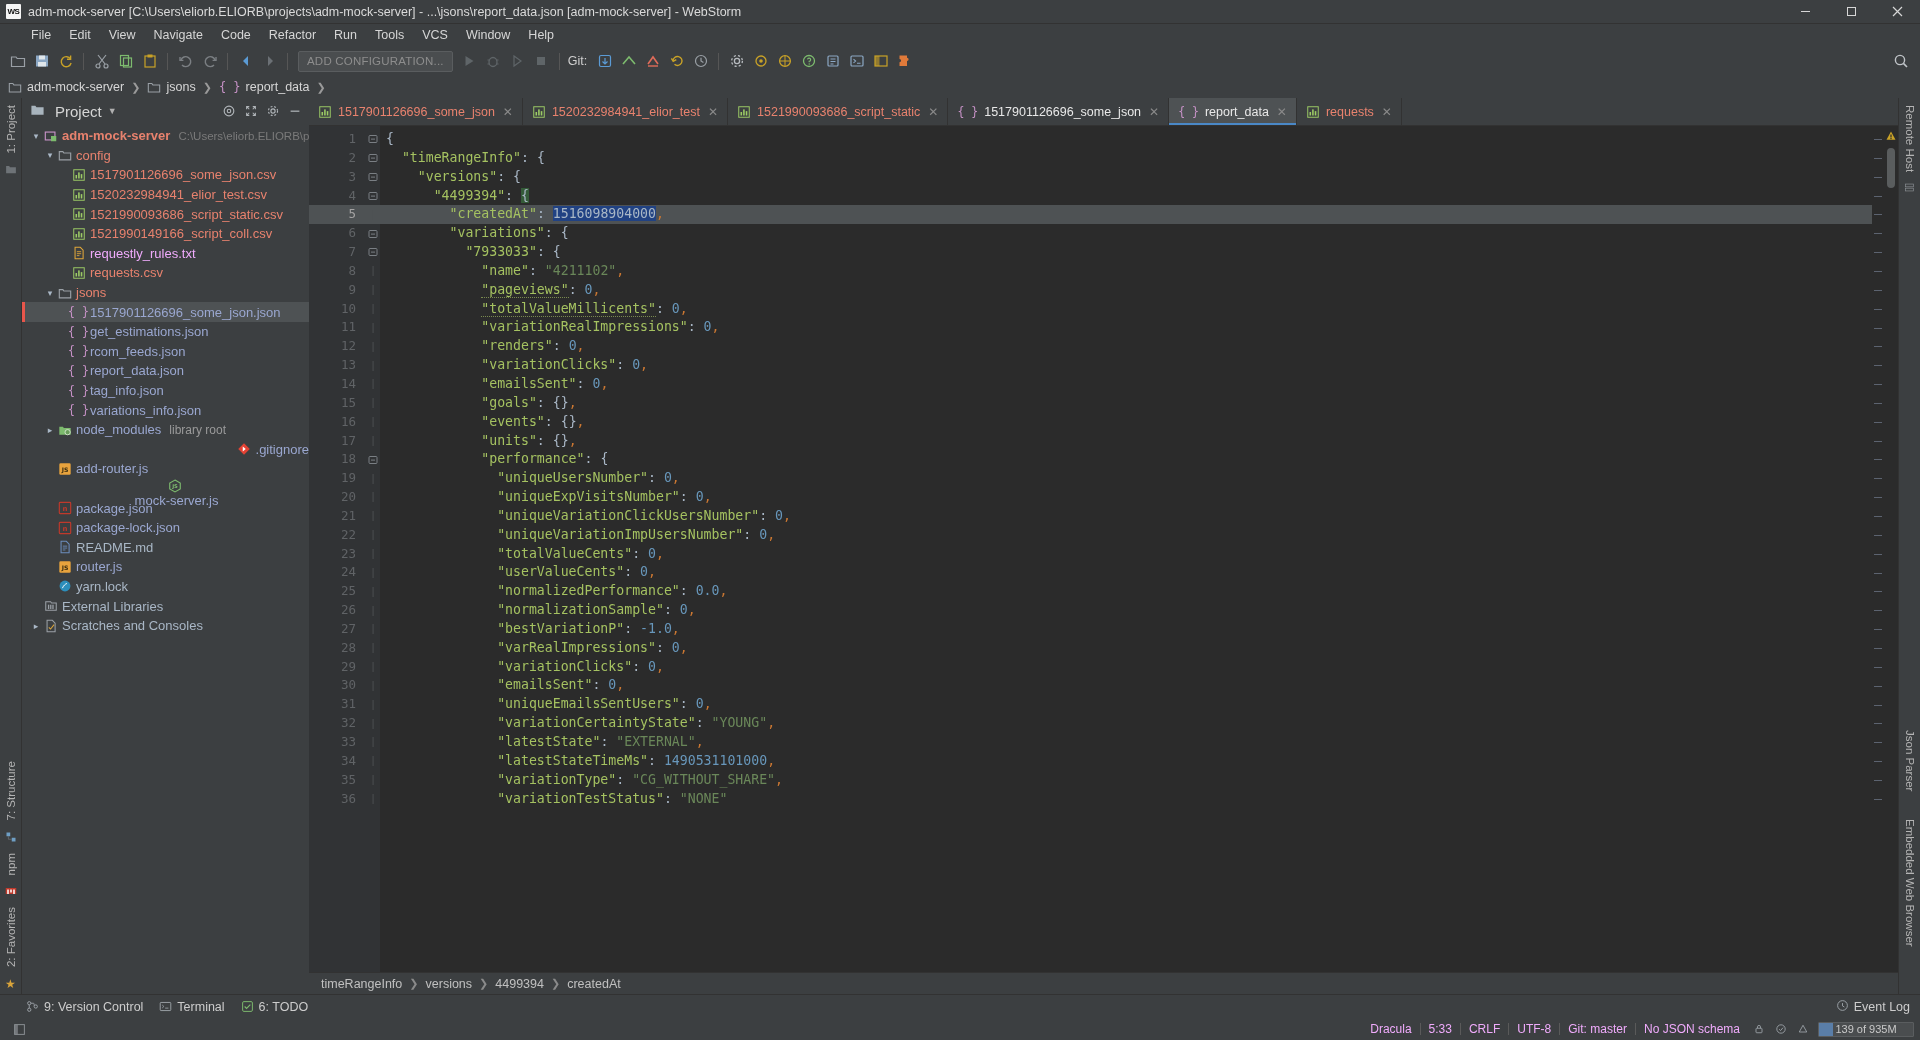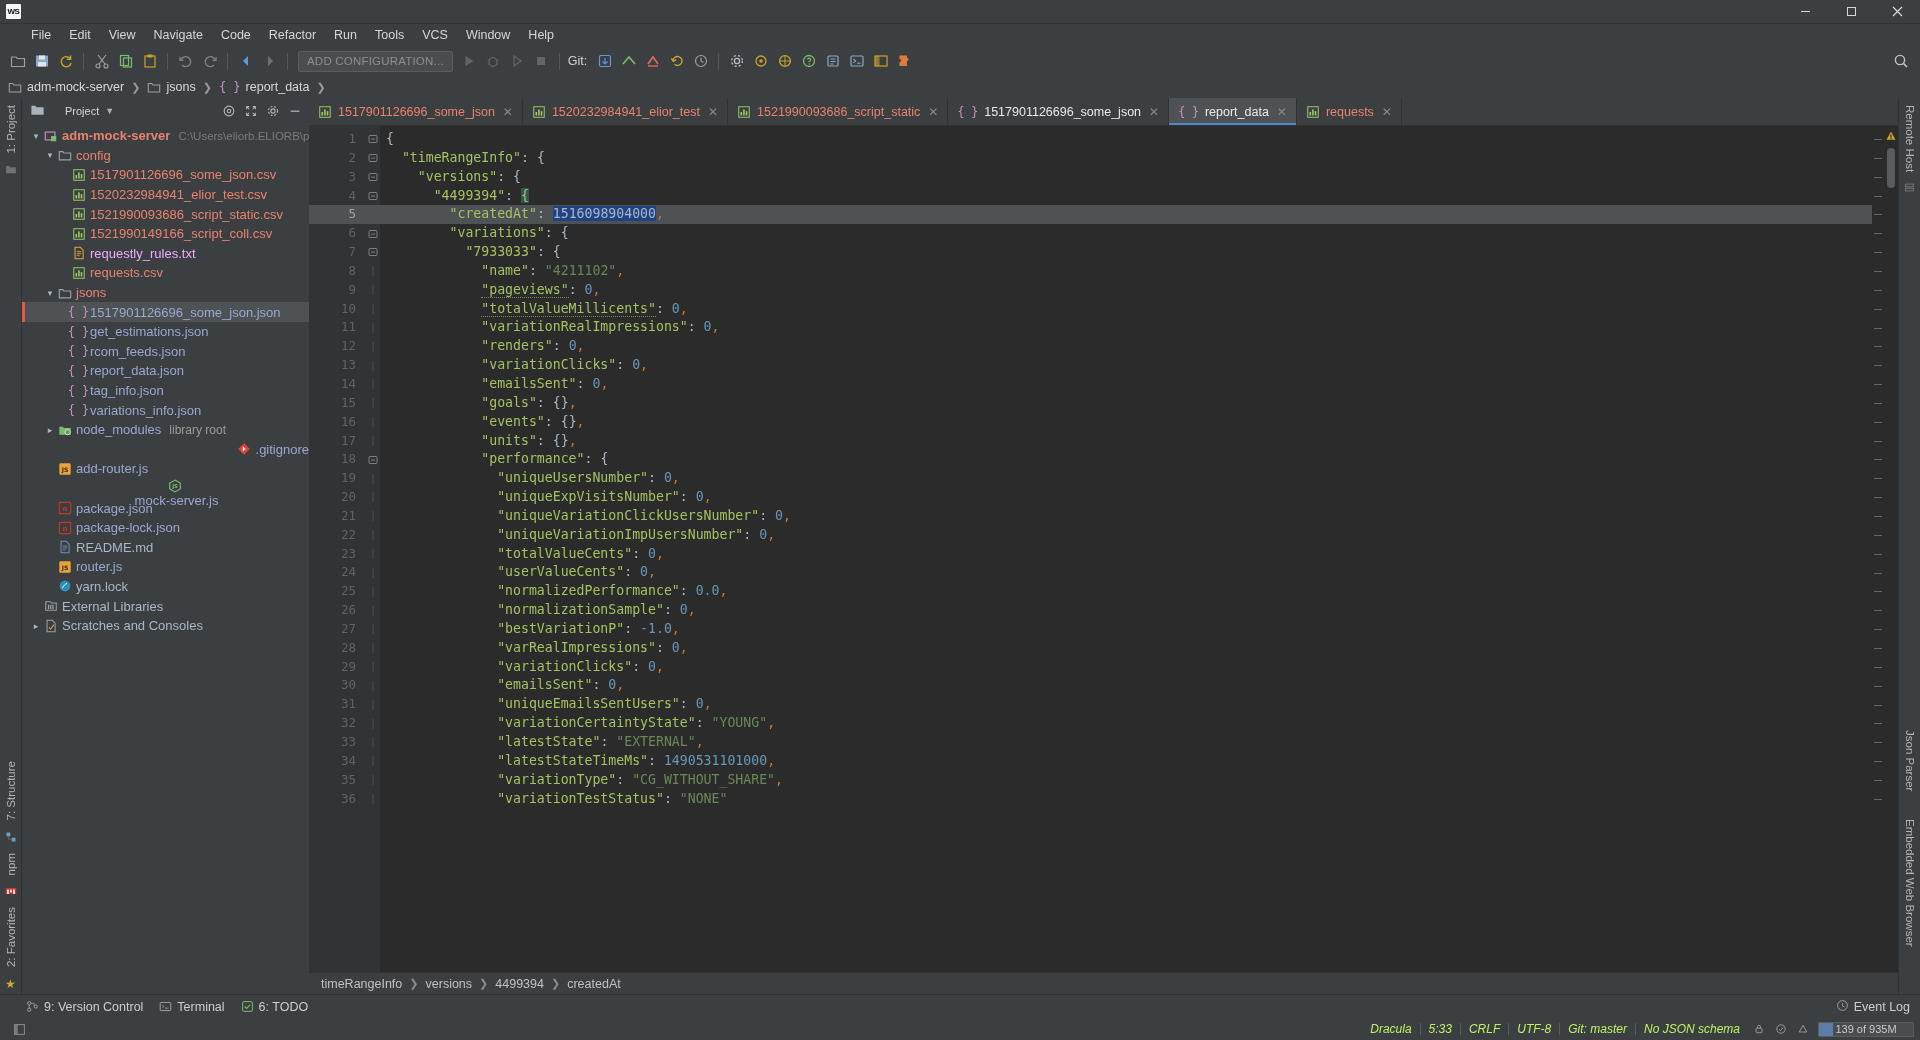"adm-mock-server [C:\Users\eliorb.ELIORB\projects\adm-mock-server] -" div.title-text { html: none -> <div>adm-mock-server [C:\Users\eliorb.ELIORB\projects\adm-mock-server] - ...\jsons\report_data.json [adm-mock-server] - WebStorm</div> }
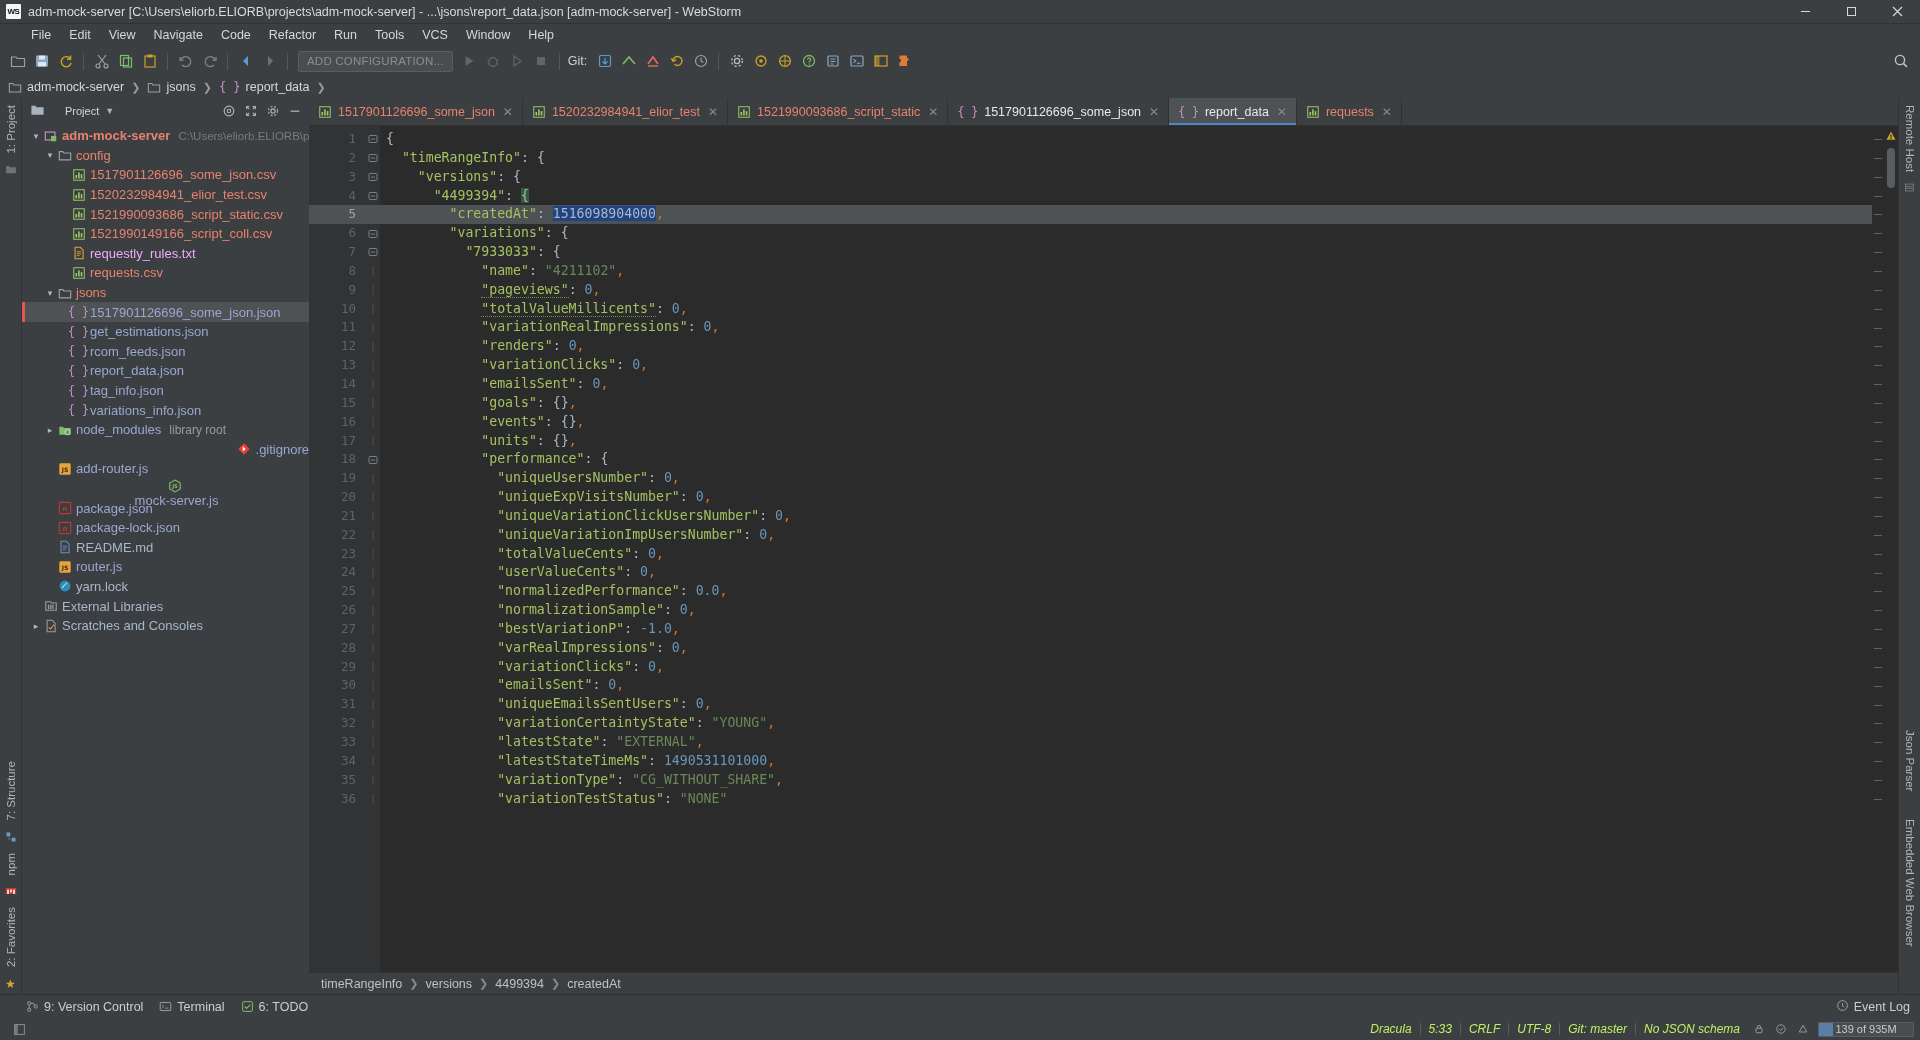"Project" .pp-title { font-size: 11px -> 15px; margin-left: 20px -> 10px }
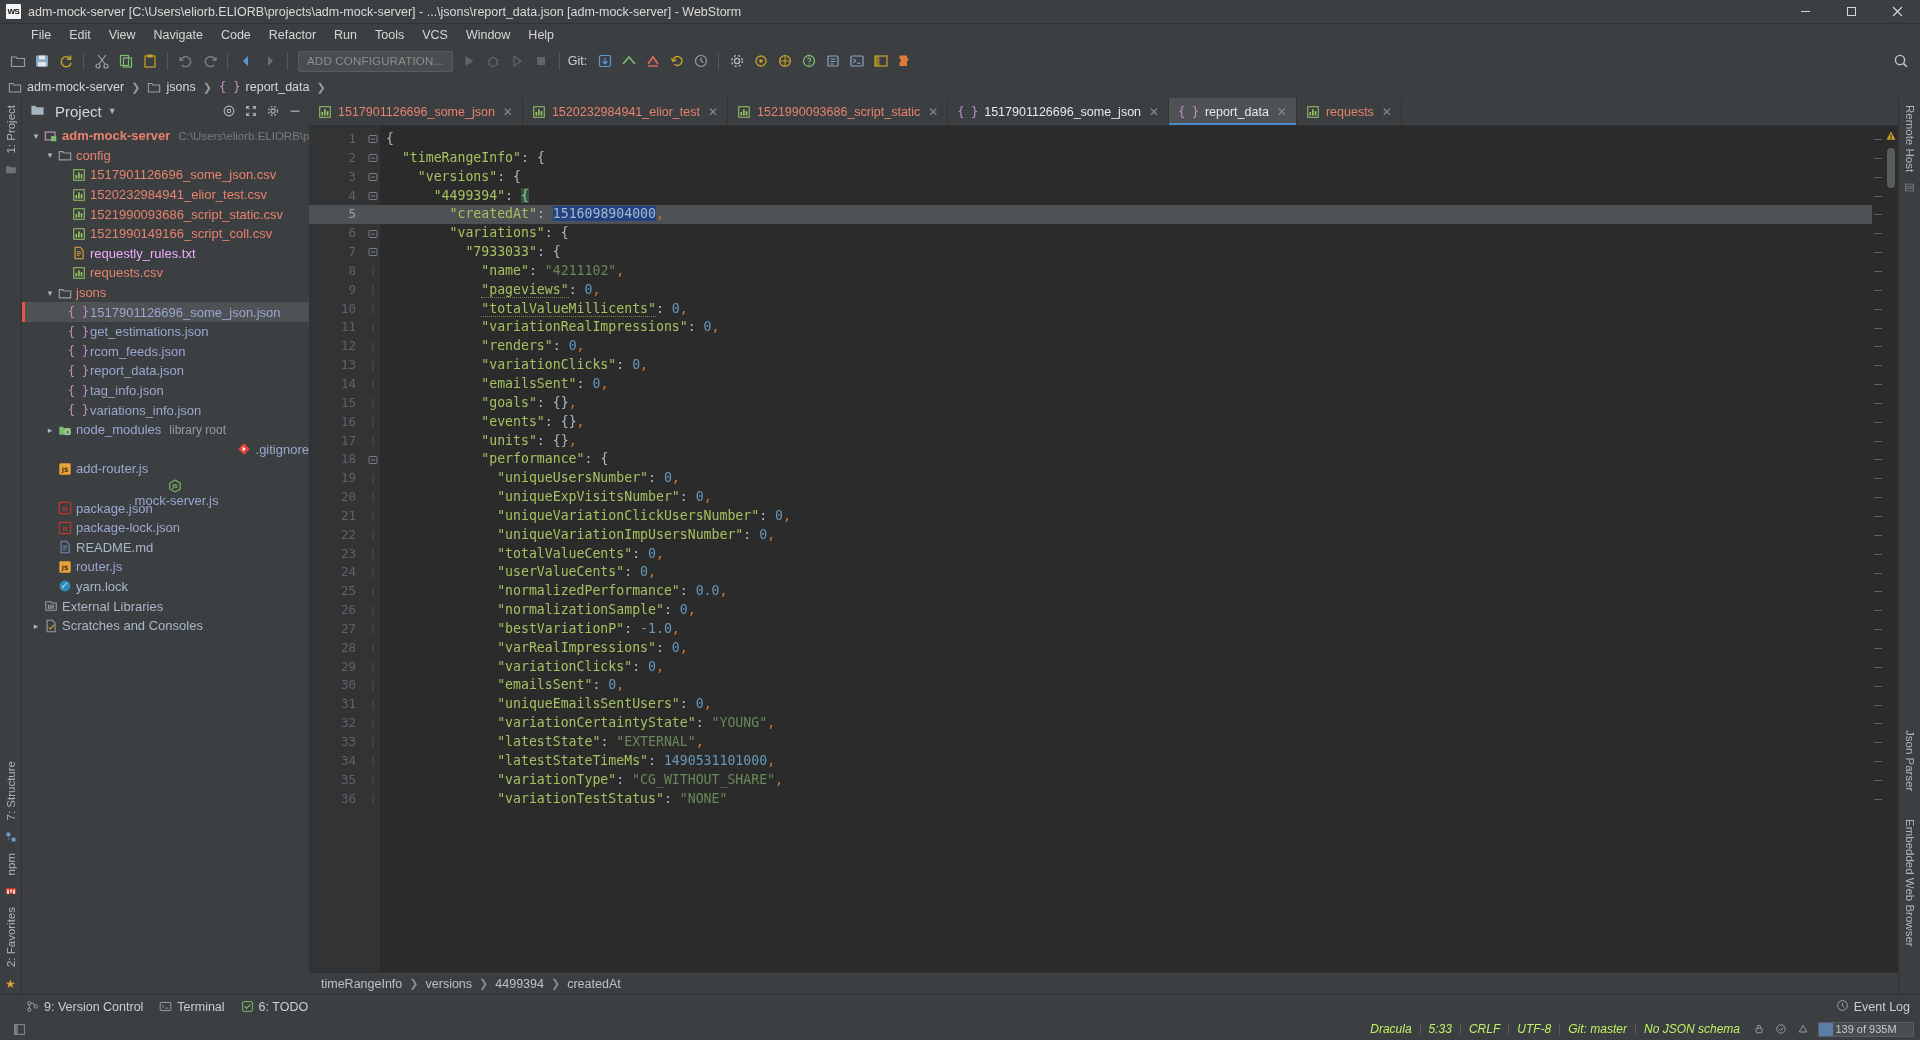"Dracula" .sb-item { color: #bef264 -> #f0abfc; font-style: italic -> none }
